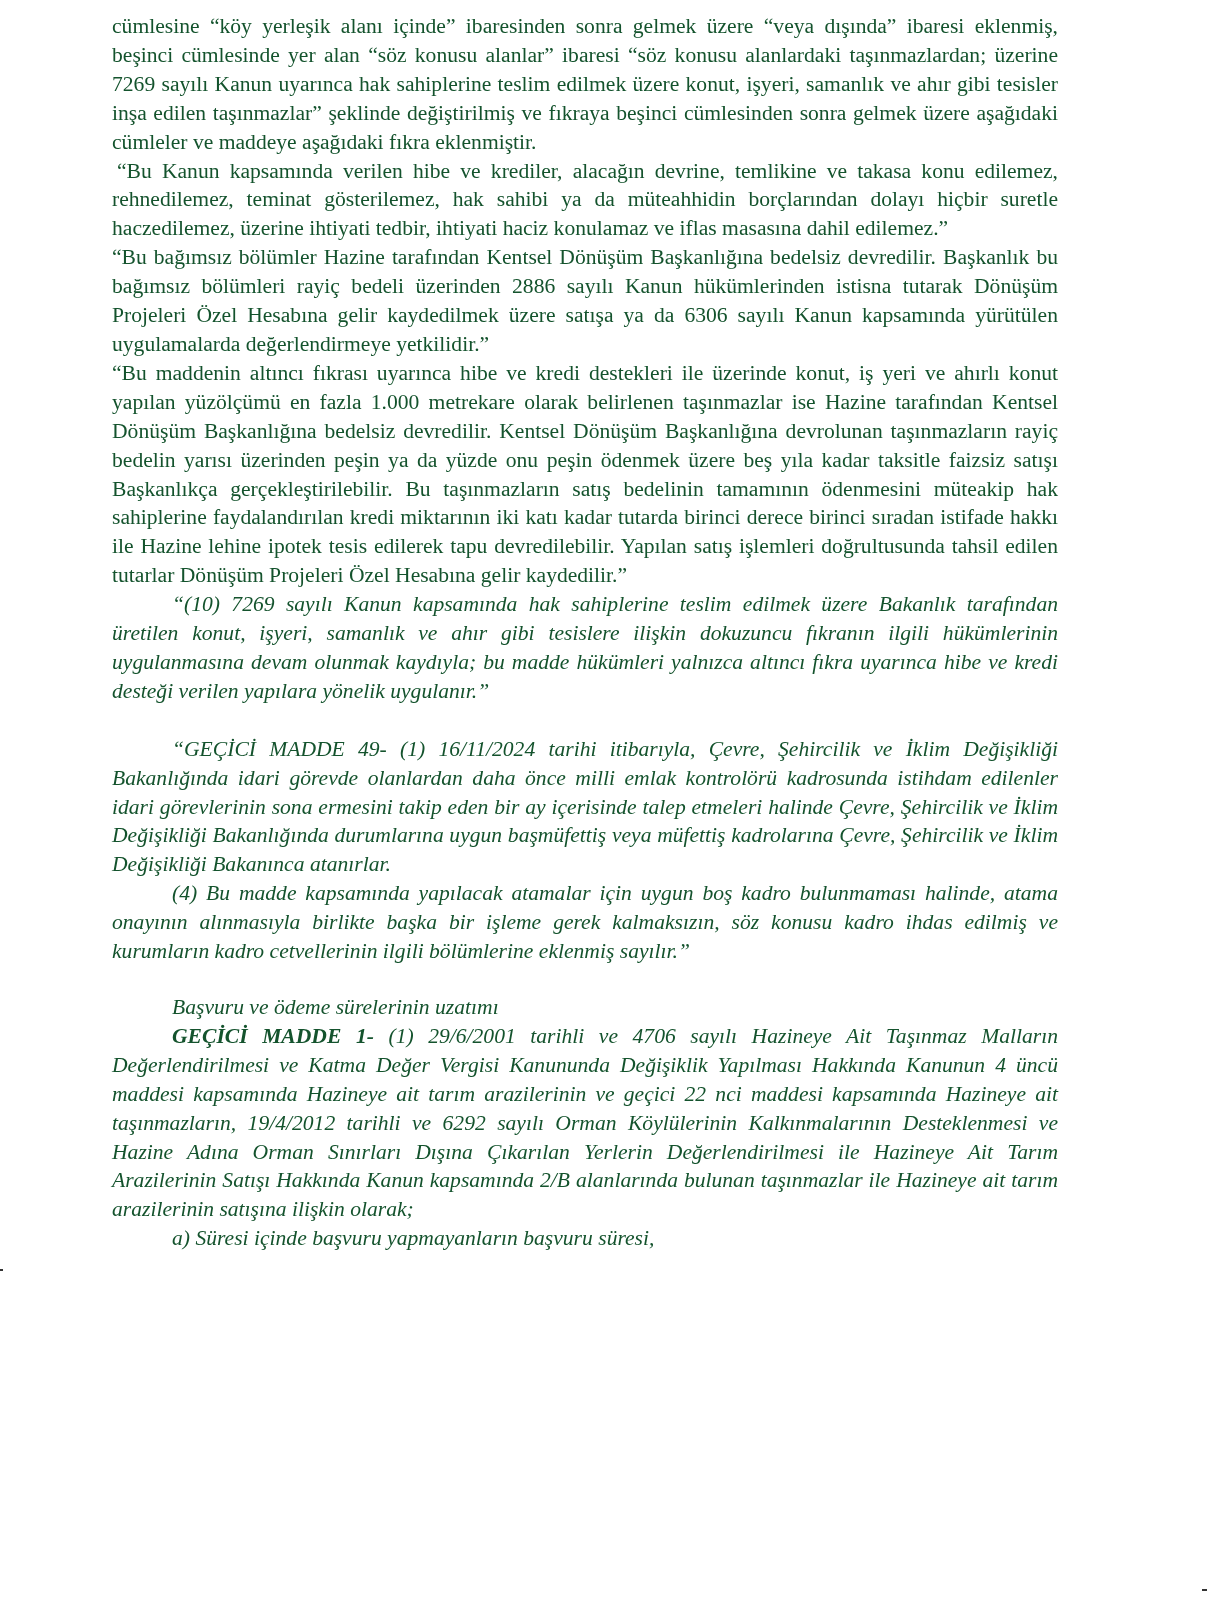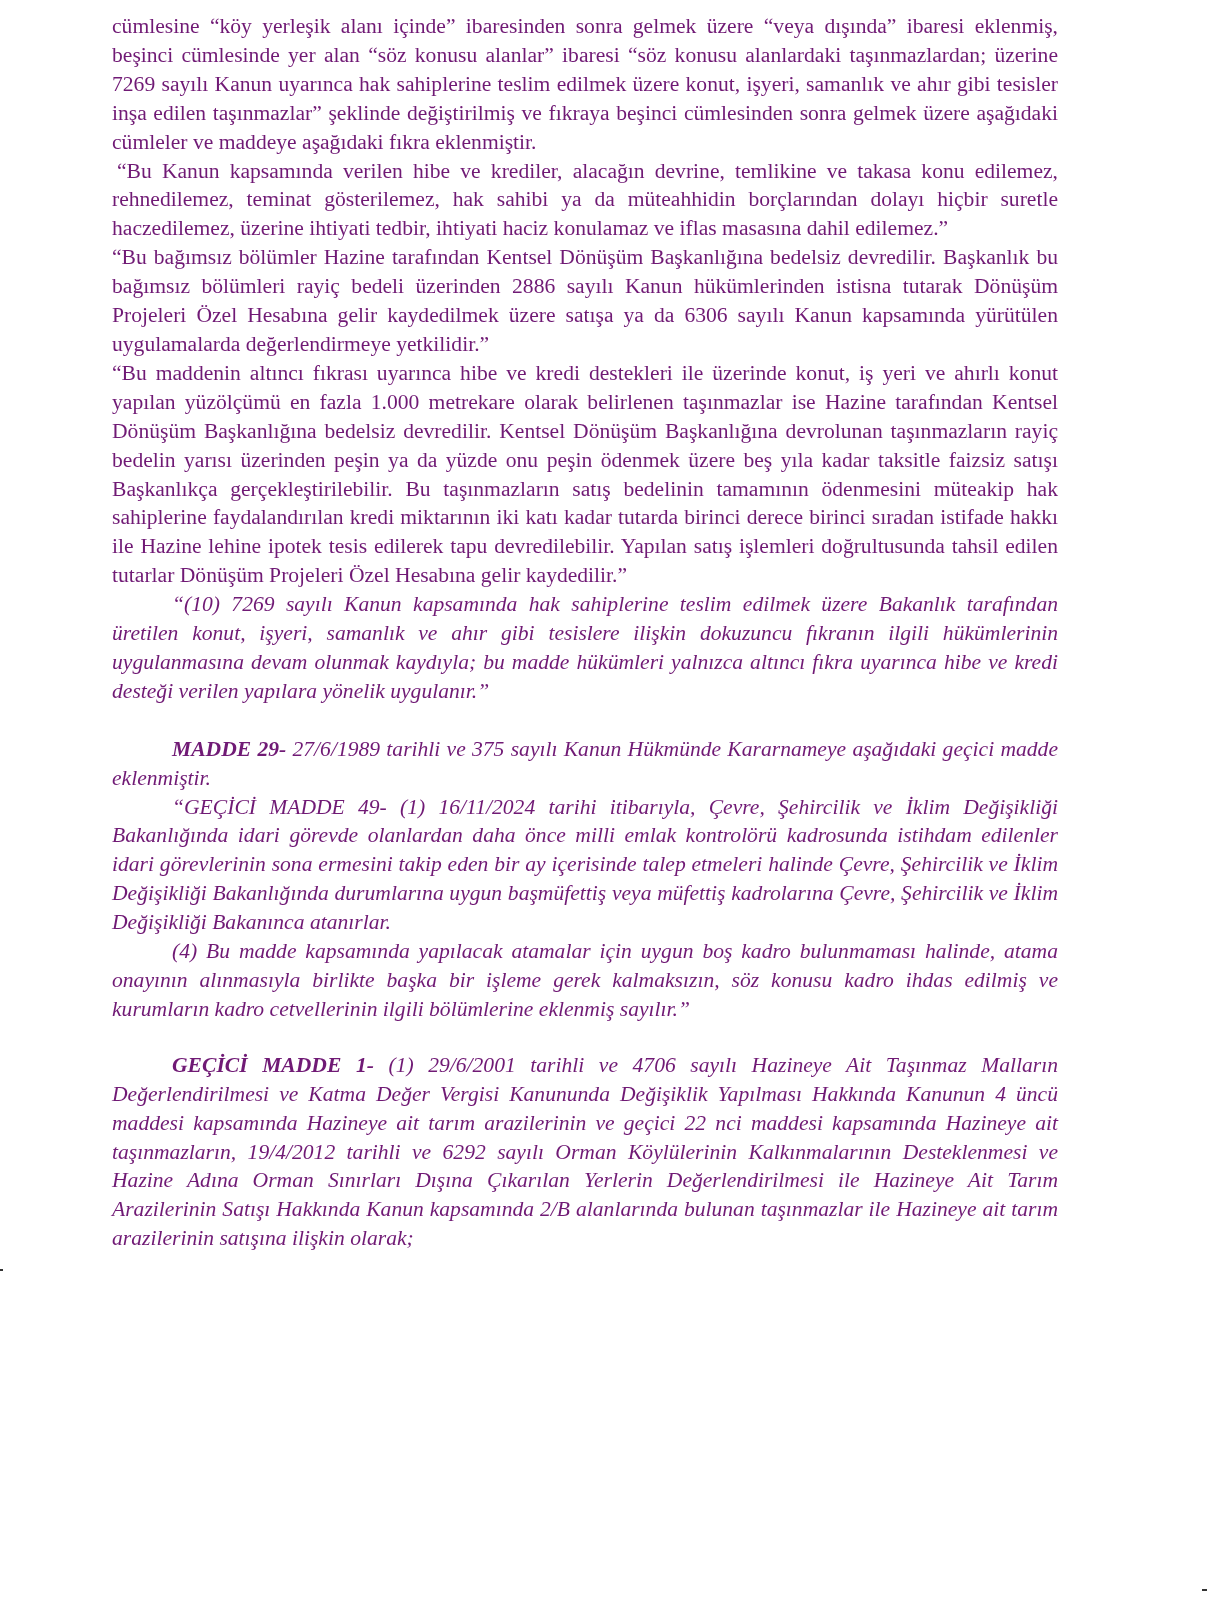"cümlesine “köy yerleşik alanı içinde”" .page { color: #701a75 -> #14532d }
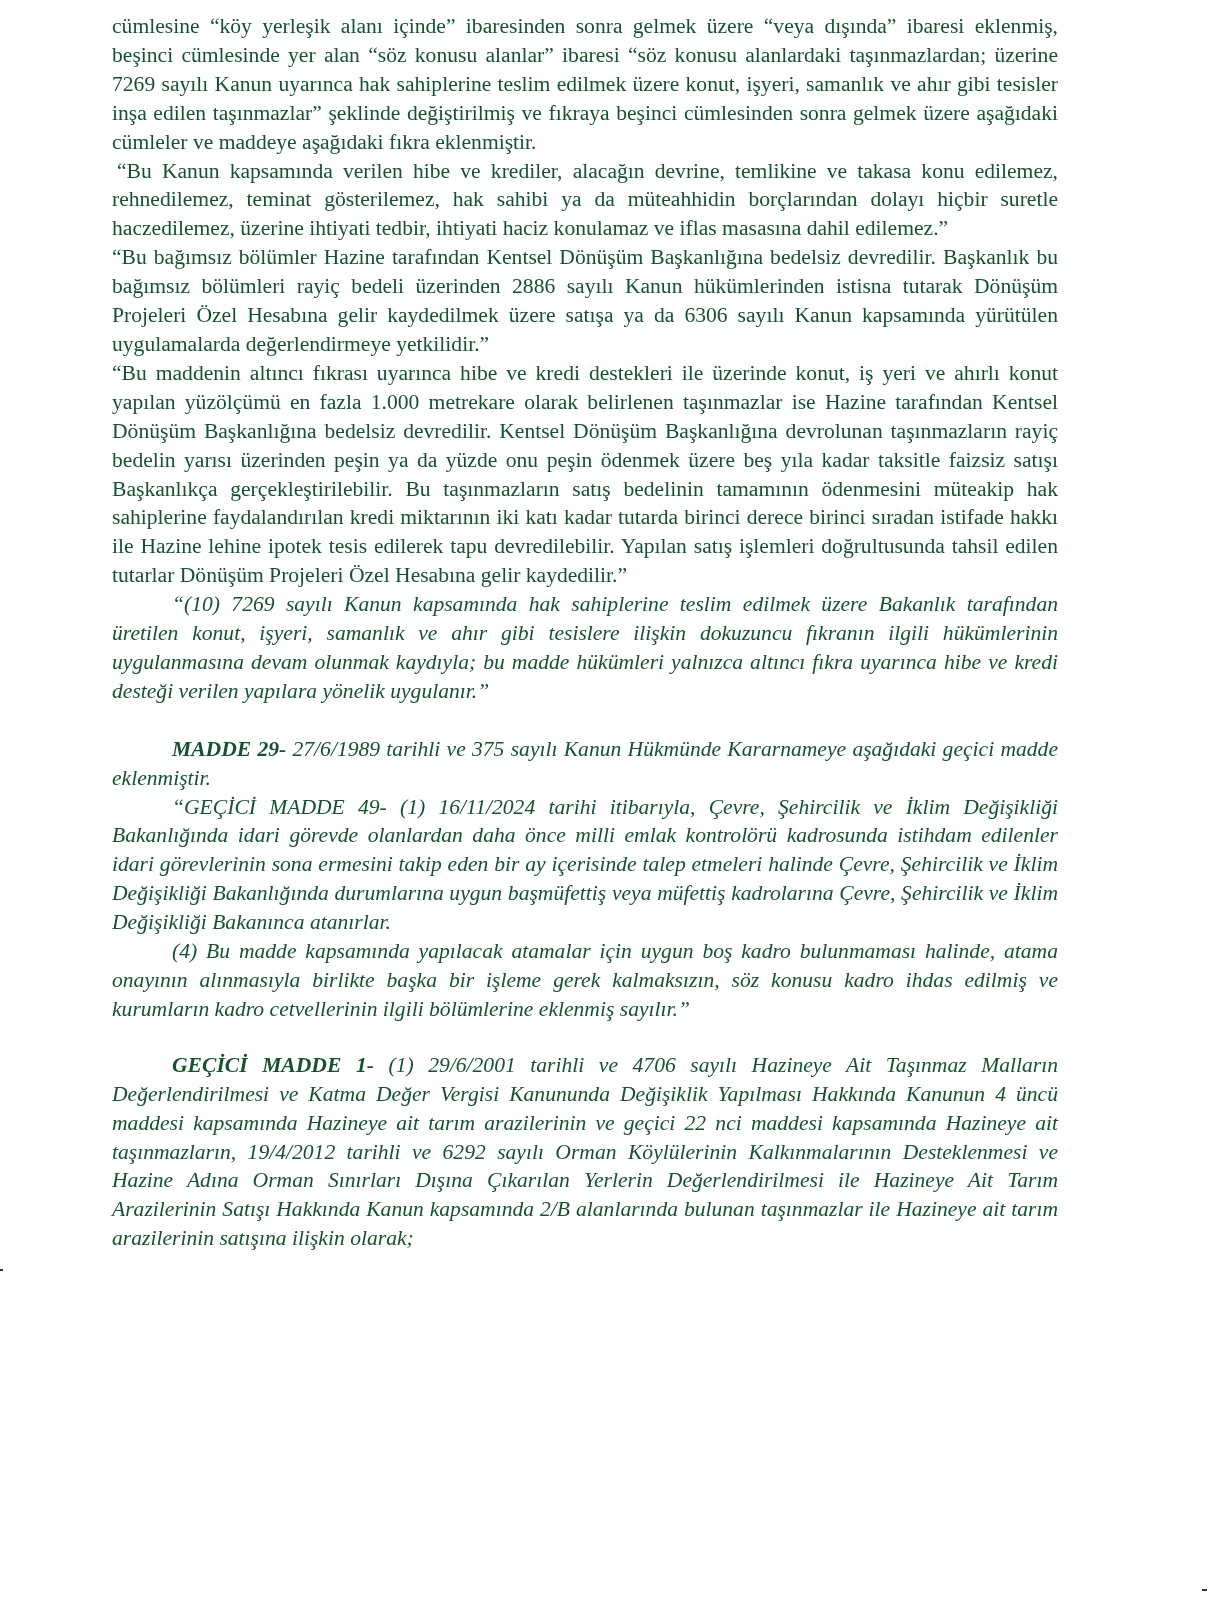"MADDE 29- 27/6/1989 tarihli ve" p.p { html: <p><b>MADDE 29-</b><span> 27/6/1989 tarihli ve 375 sayılı Kanun Hükmünde Kararnameye aşağıdaki geçici madde eklenmiştir.</span></p> -> none }
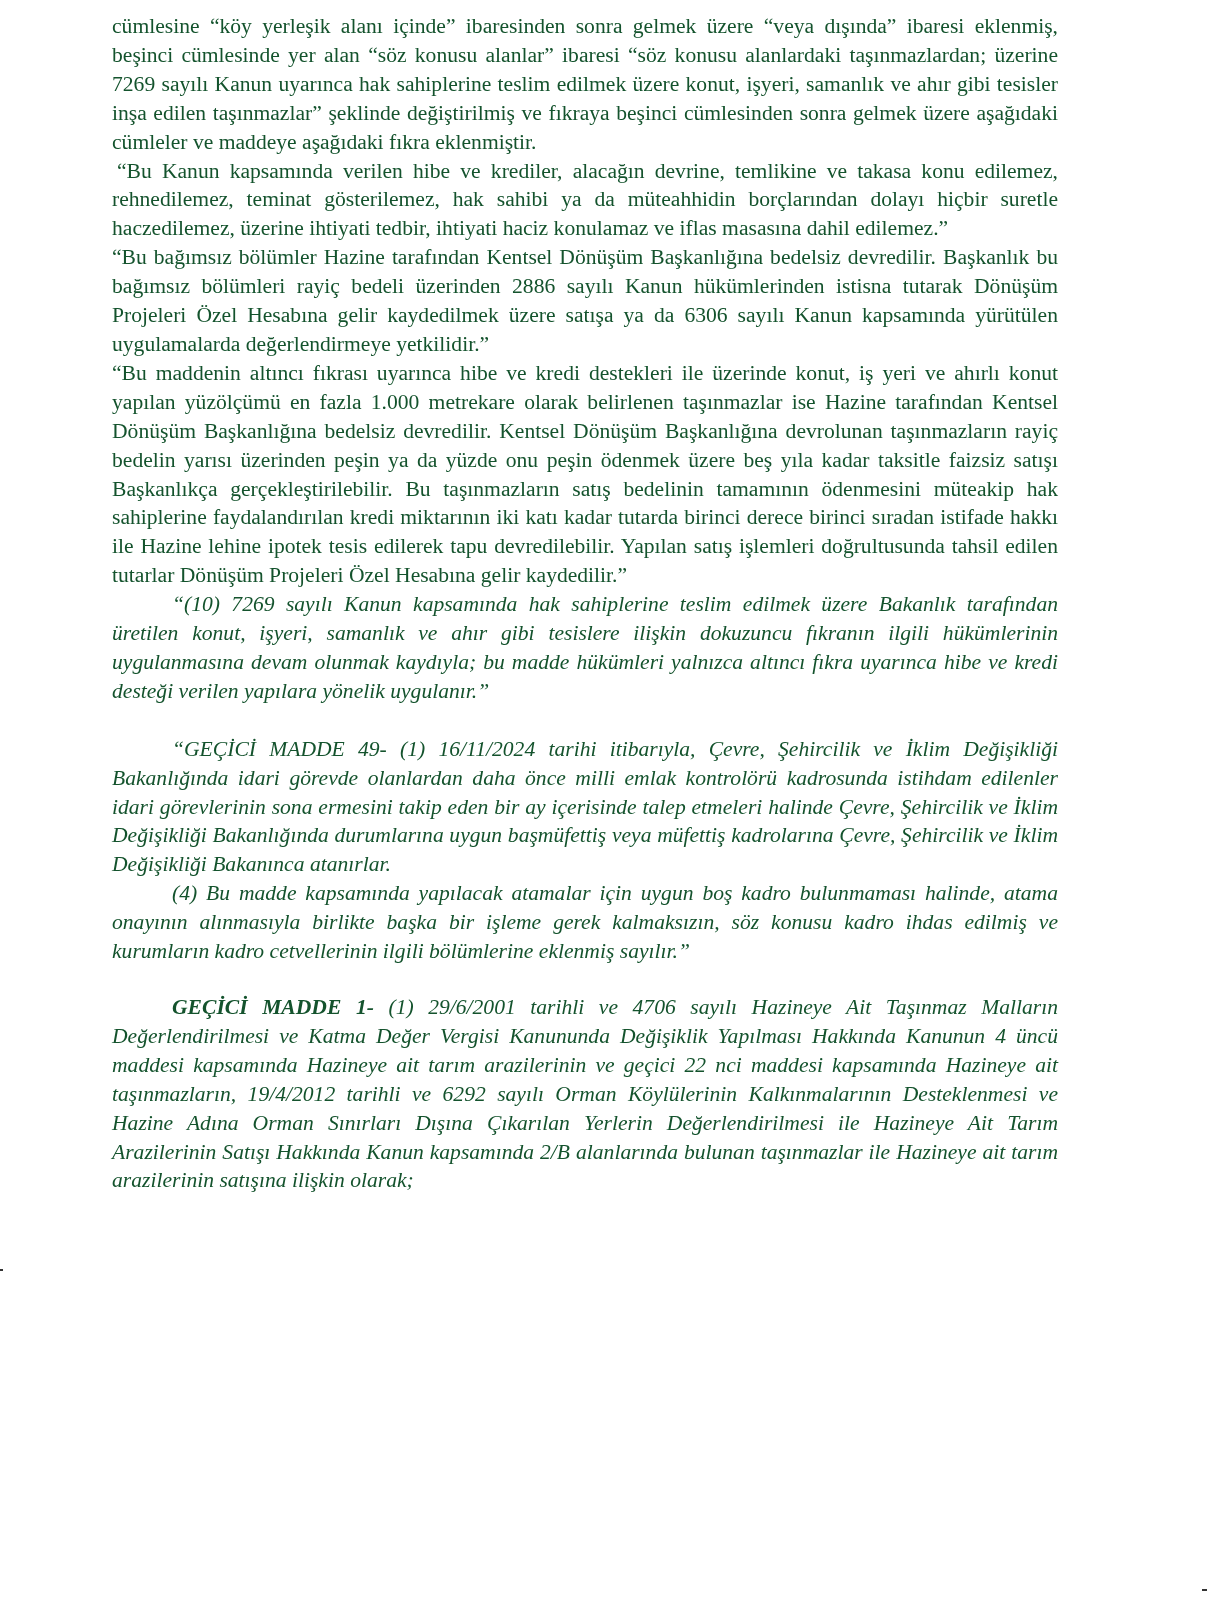"Başvuru ve ödeme sürelerinin uzatımı" p.p { html: none -> <p>Başvuru ve ödeme sürelerinin uzatımı</p> }
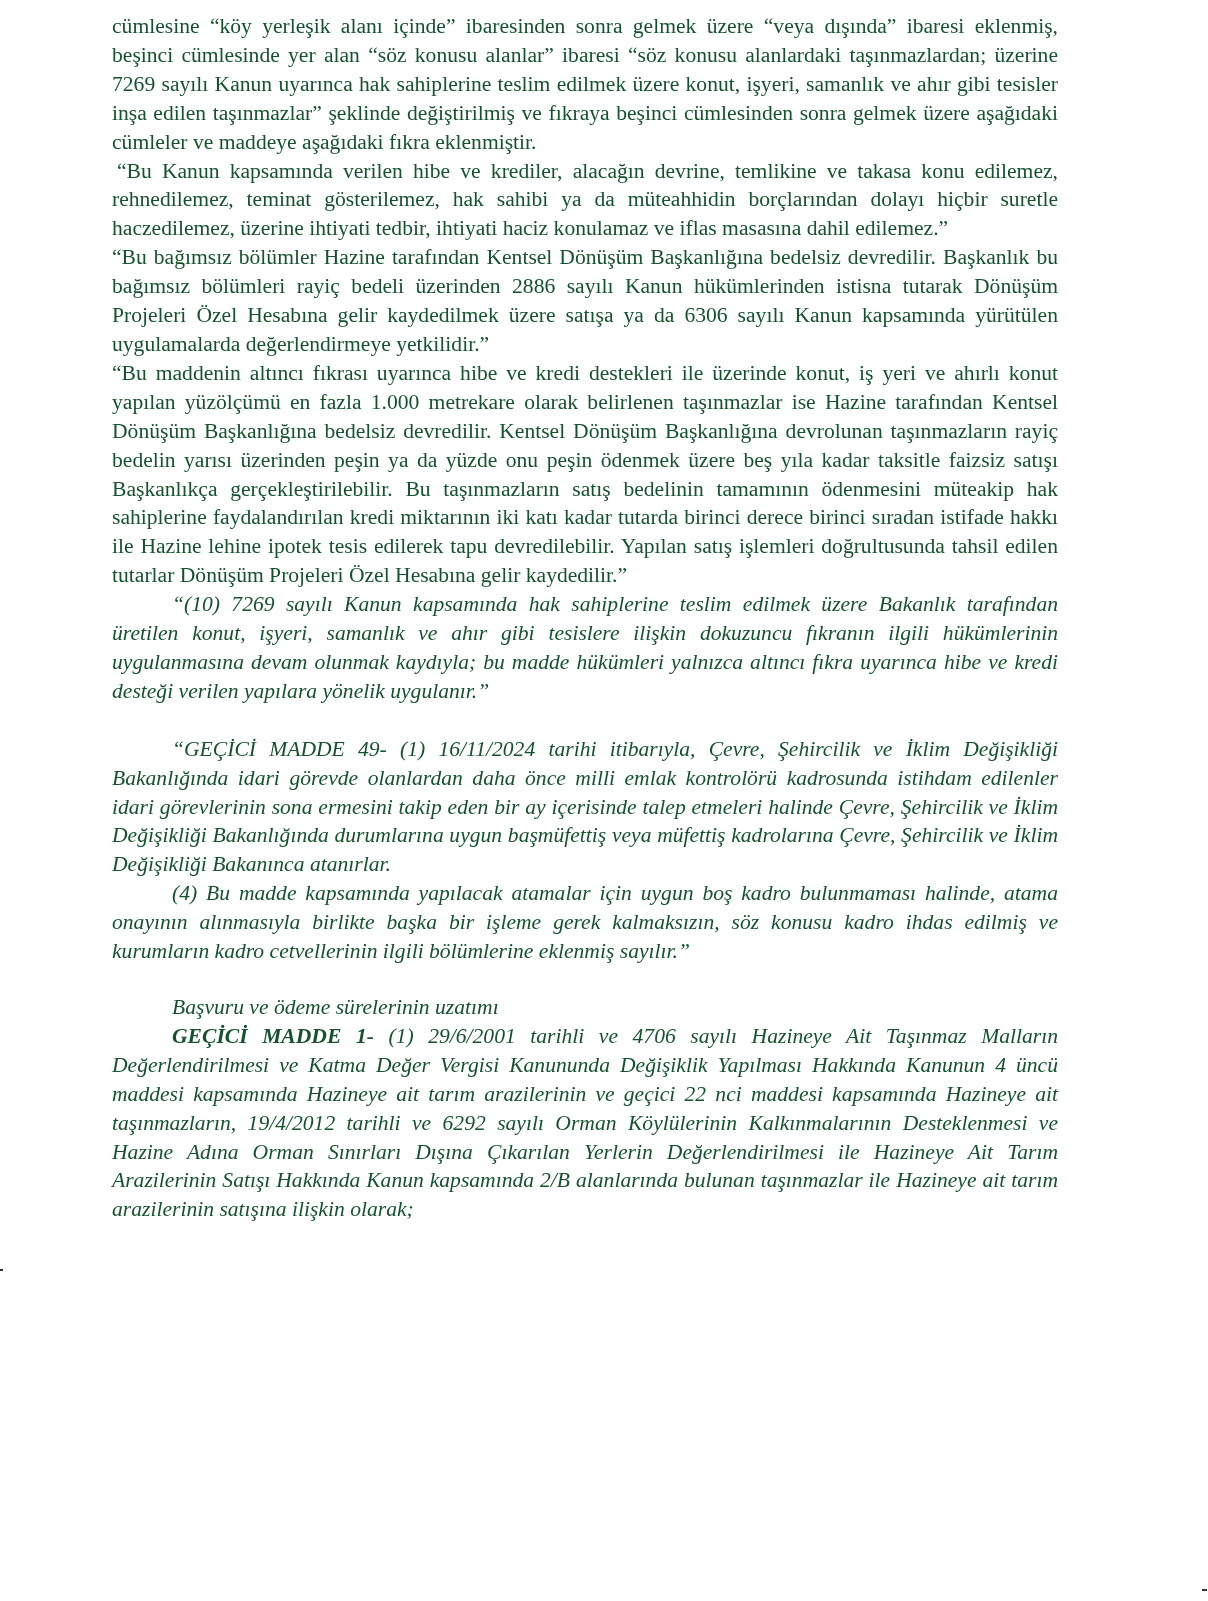"a) Süresi içinde başvuru yapmayanların" p.p { html: none -> <p>a) Süresi içinde başvuru yapmayanların başvuru süresi,</p> }
